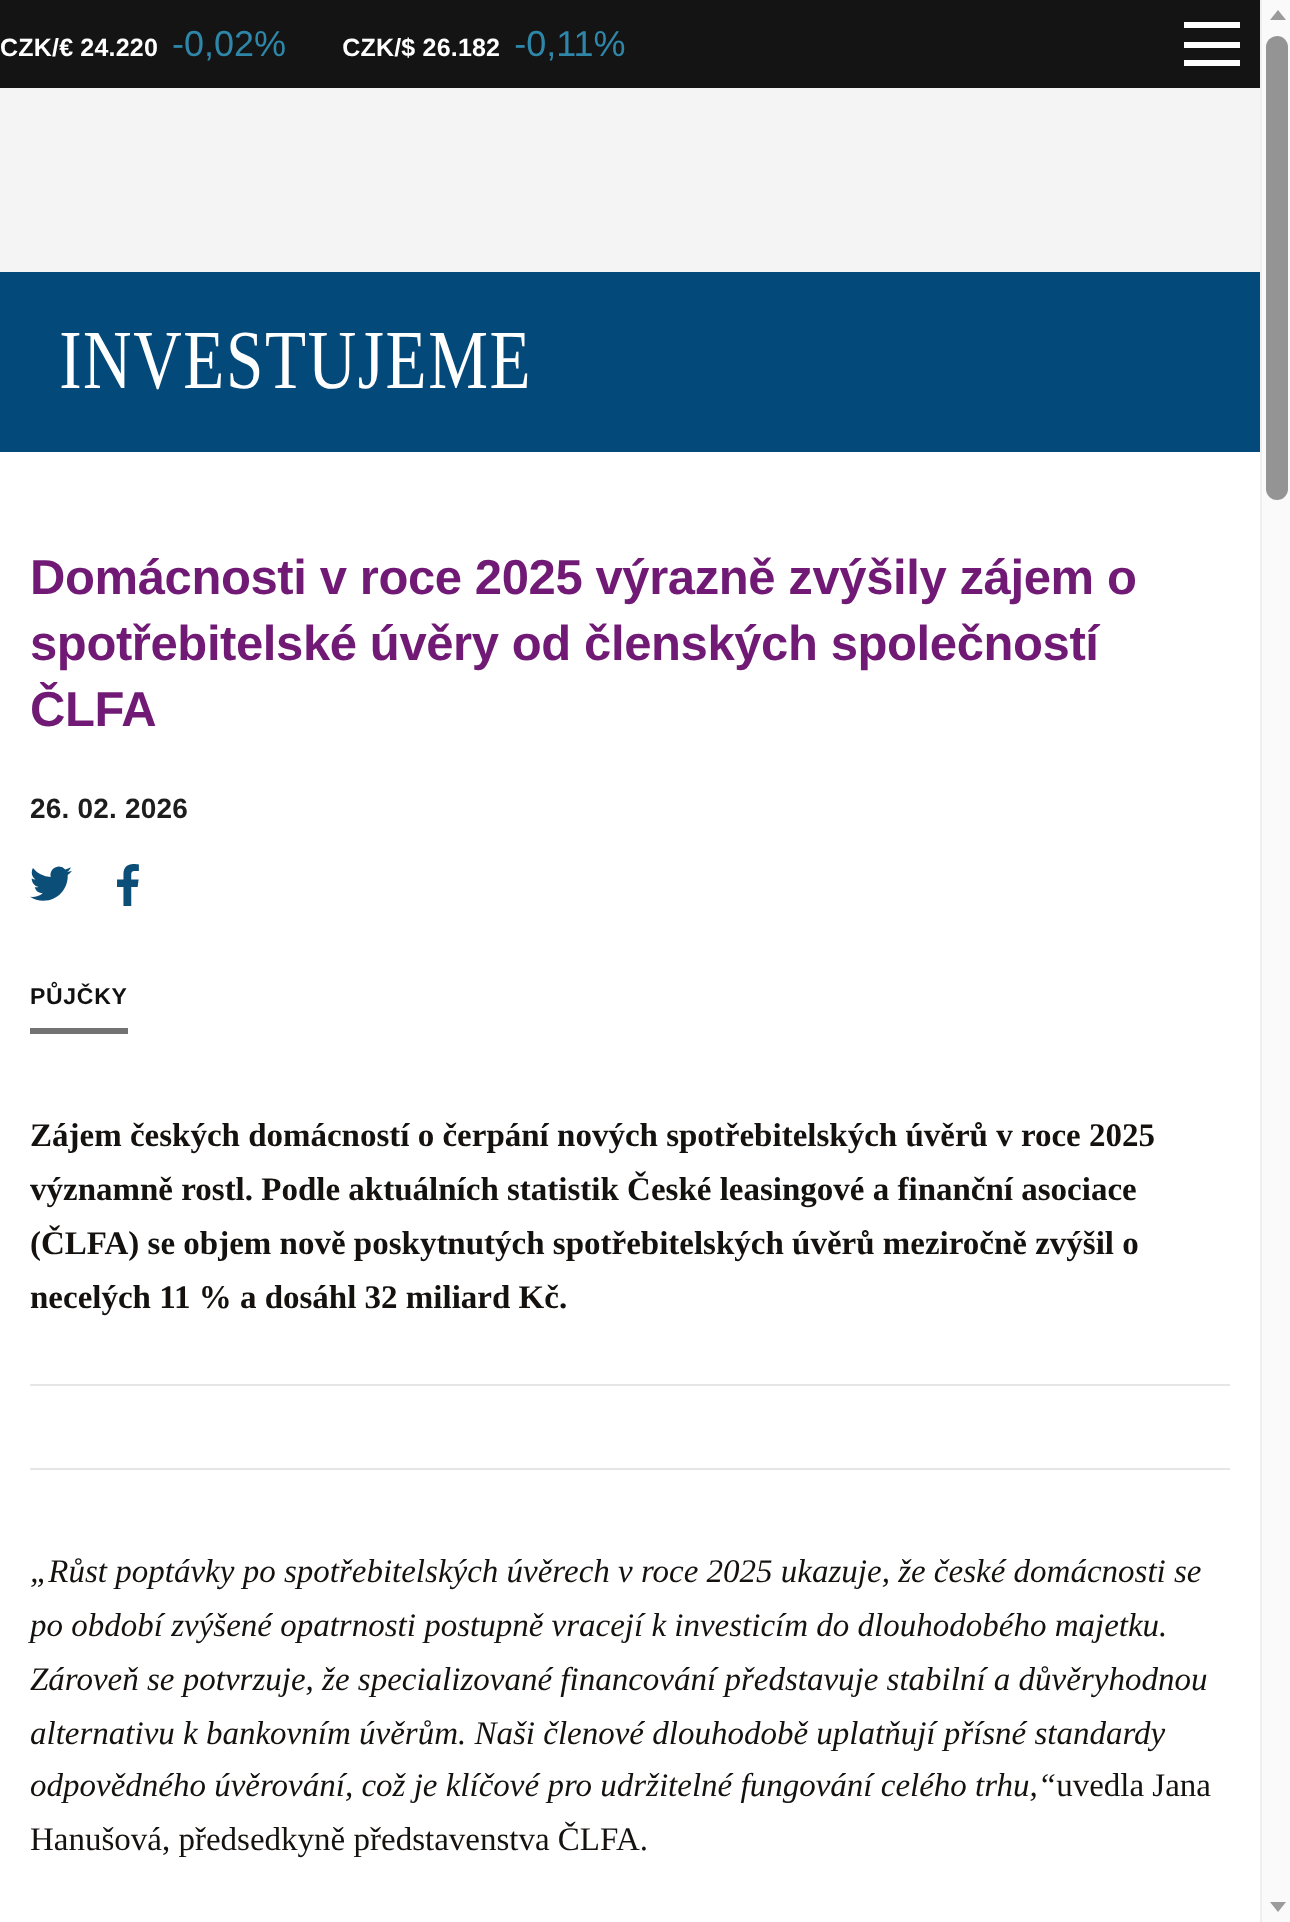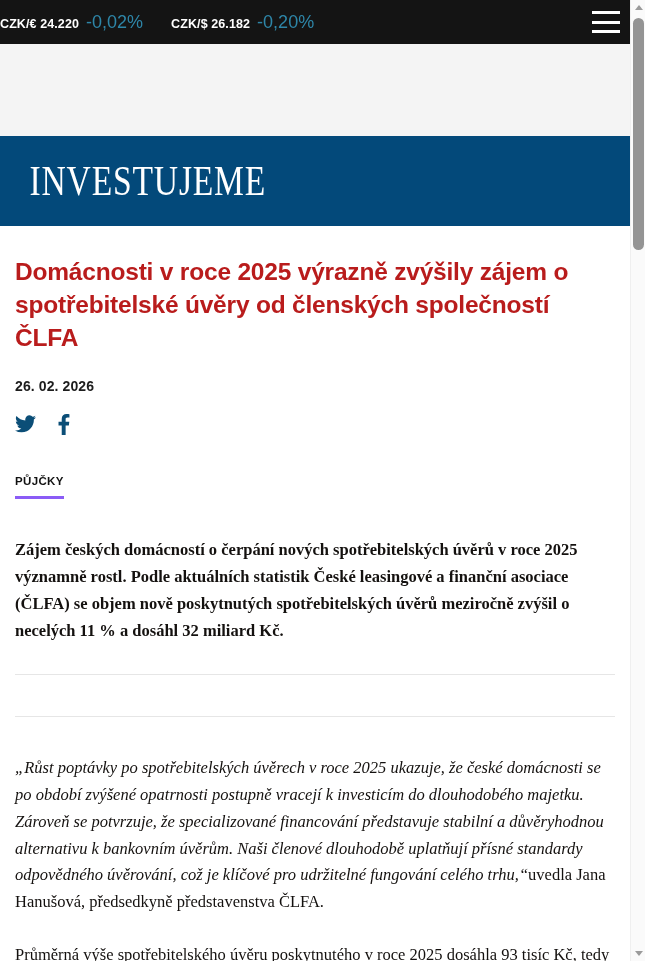"-0,20%" span.ticker-change { text: -0,20% -> -0,11% }
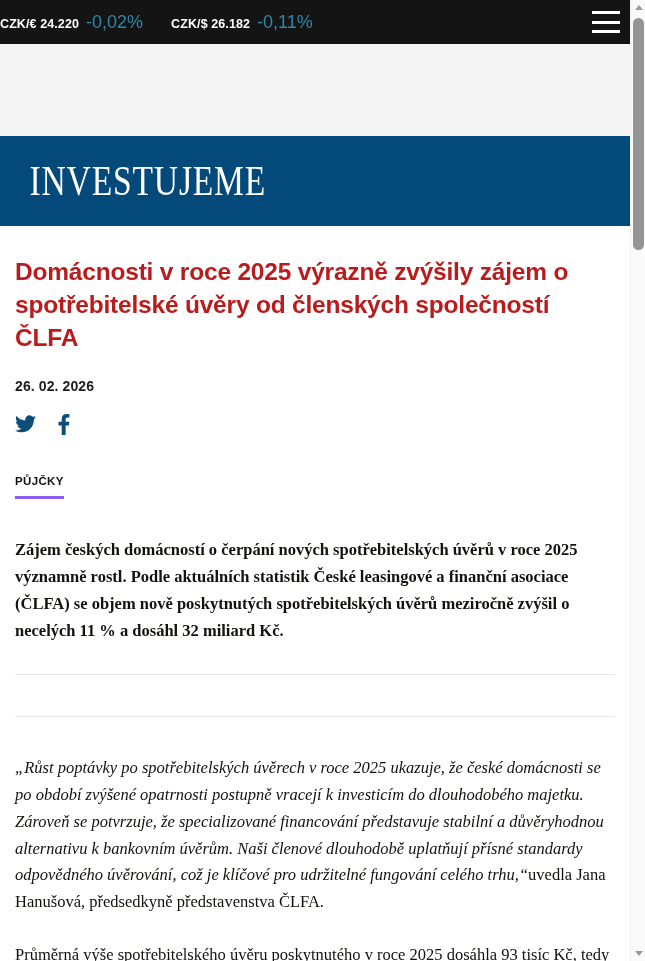"Domácnosti v roce 2025 výrazně" .article-title { color: #b91c1c -> #701a75; margin-top: 30px -> 48px }
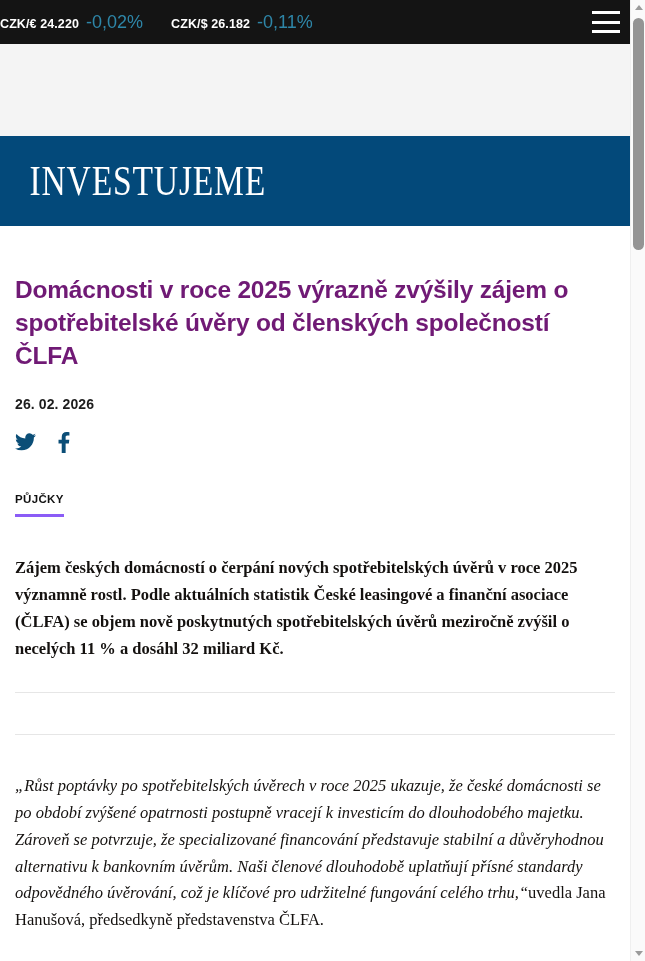"PŮJČKY" .category-tag { border-bottom: 3px solid #8b5cf6 -> 3px solid #737373 }
